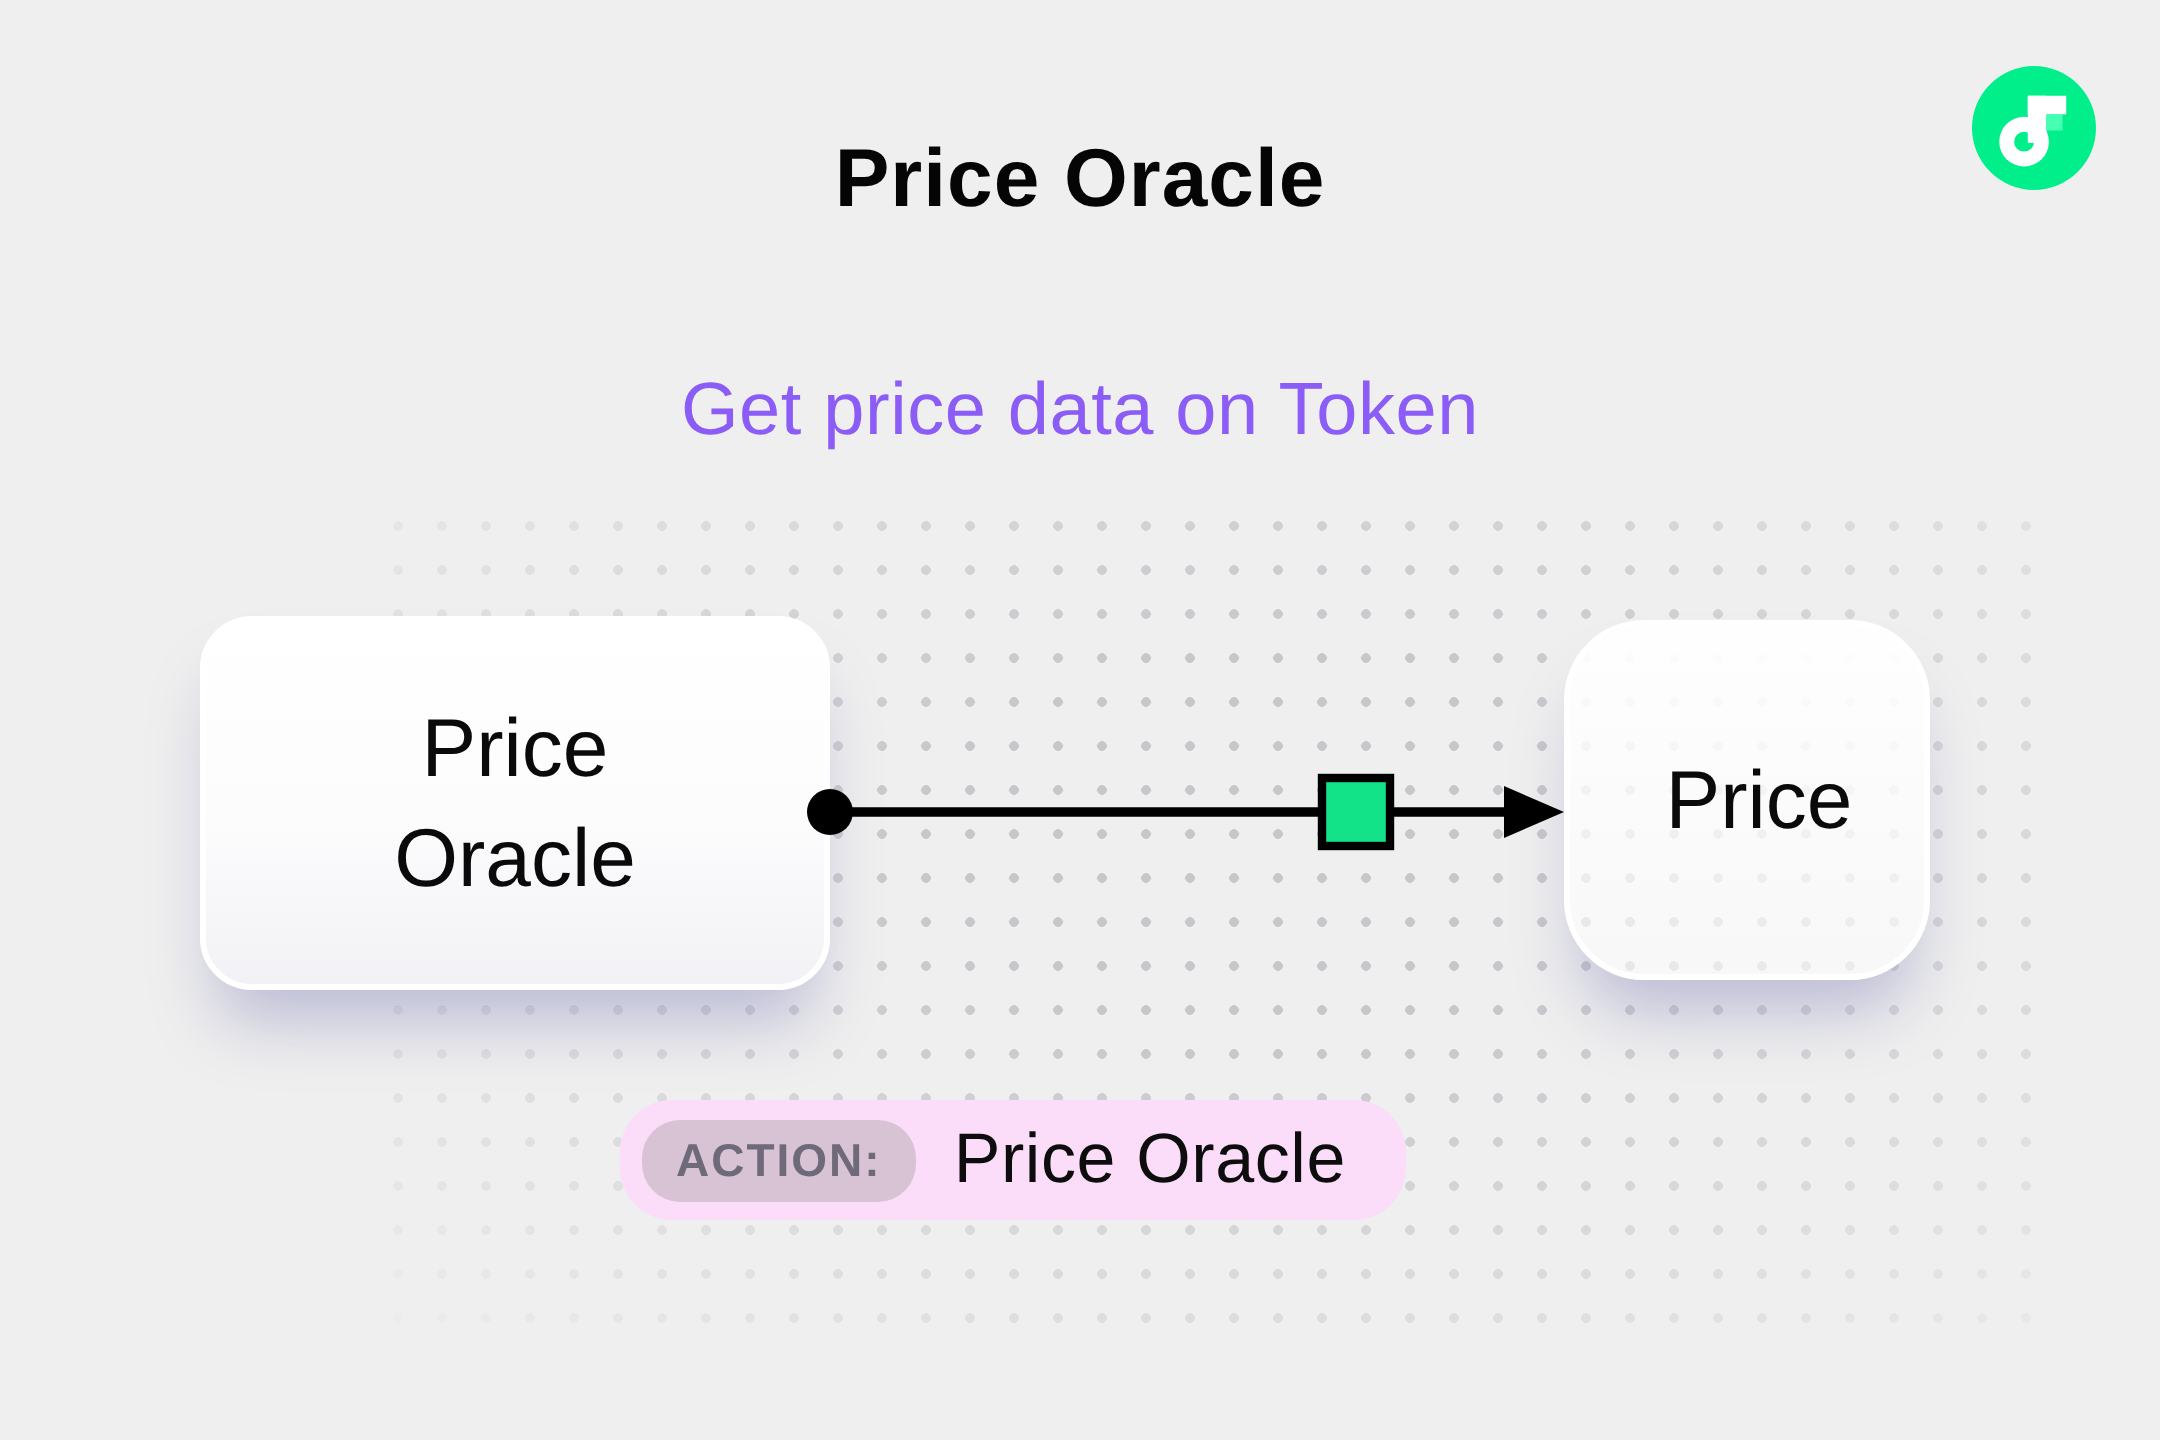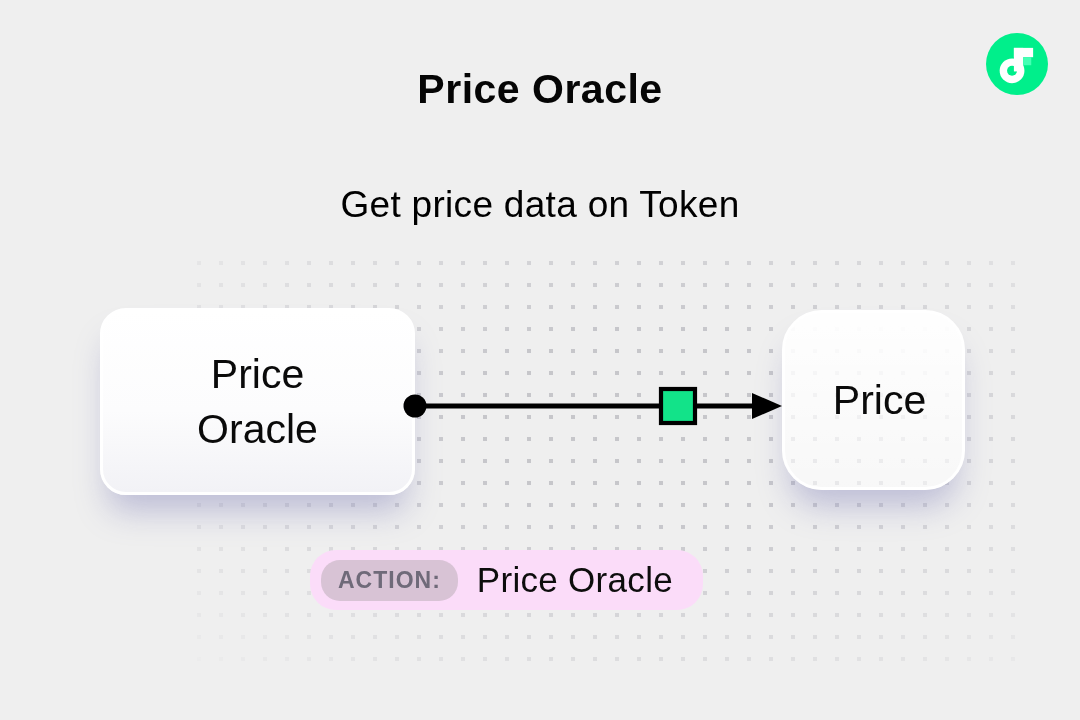"Get price data on Token" .page-subtitle { color: #000000 -> #8b5cf6 }
